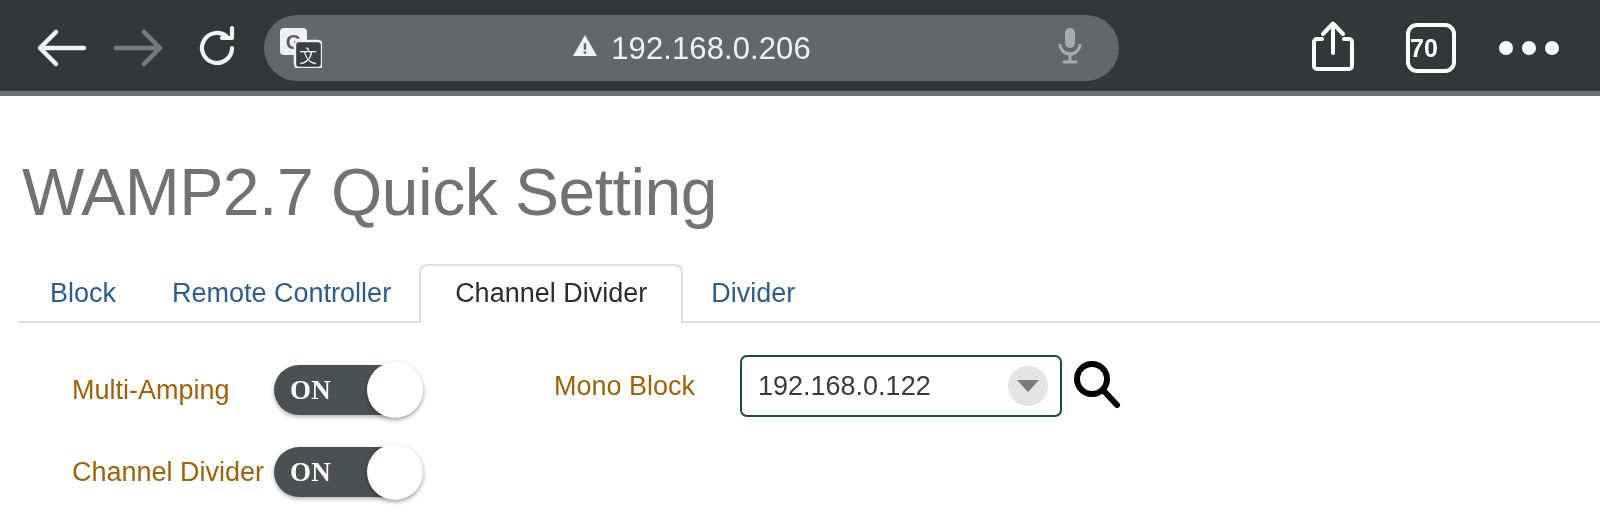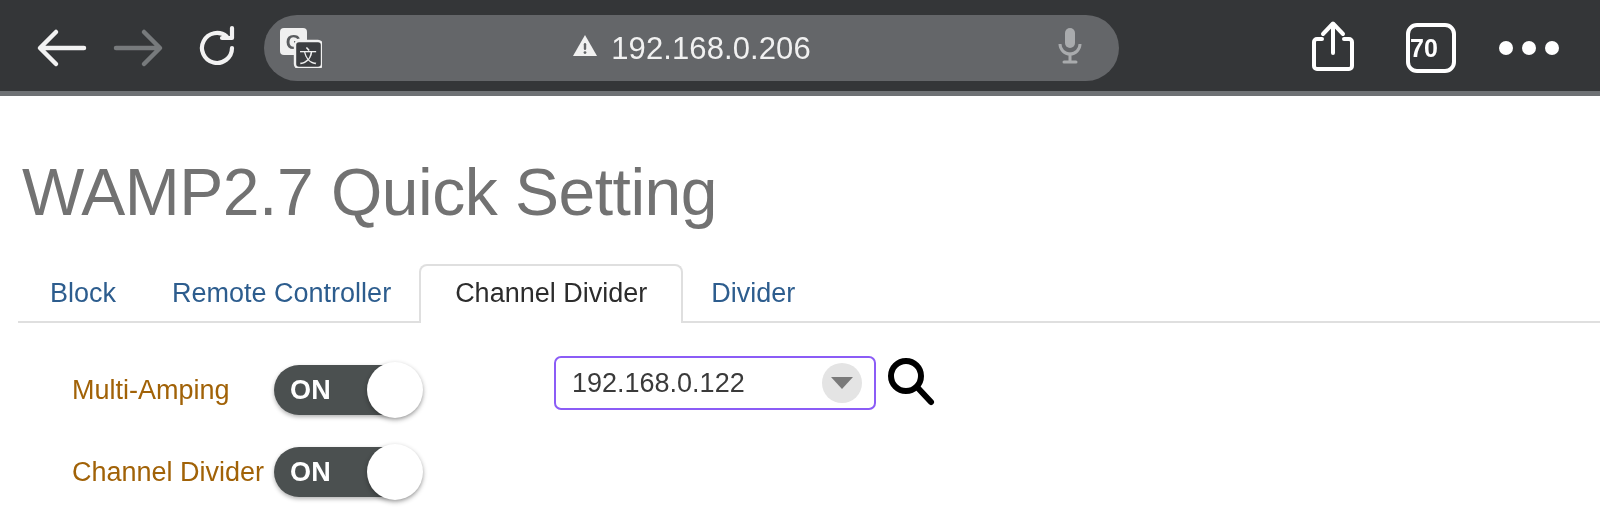"ON" .toggle-label { font-family: none -> Liberation Serif, serif }
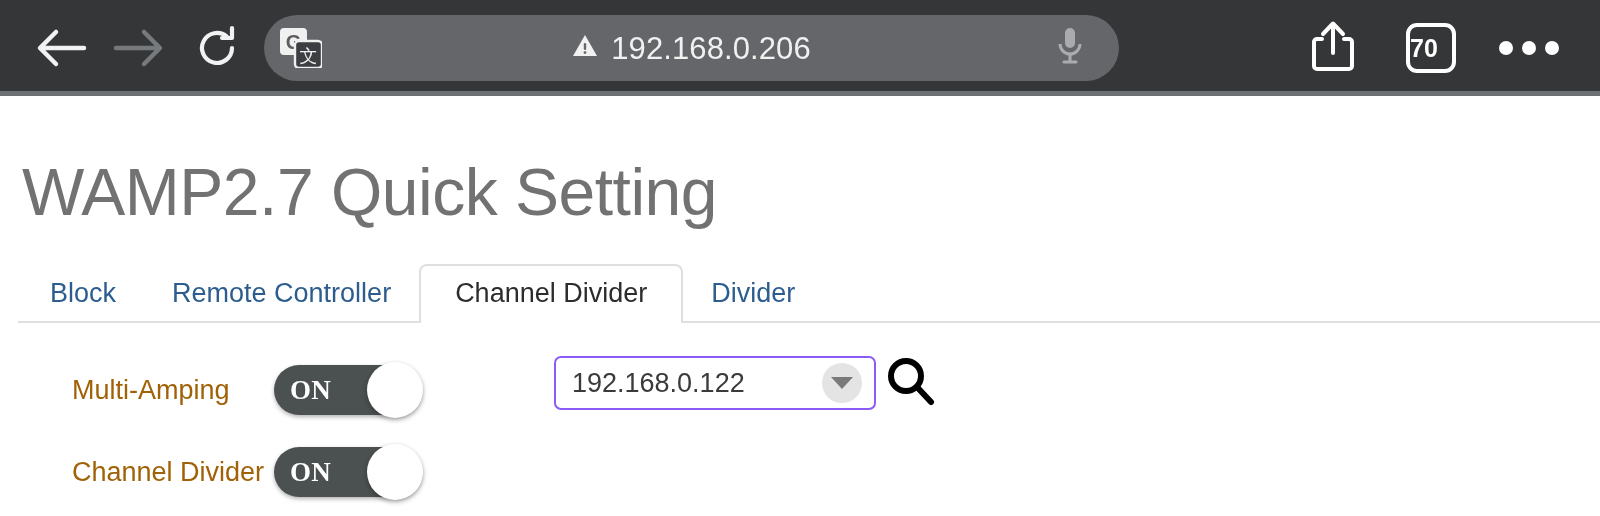"Mono Block" span.field-label { html: none -> <span>Mono Block</span> }
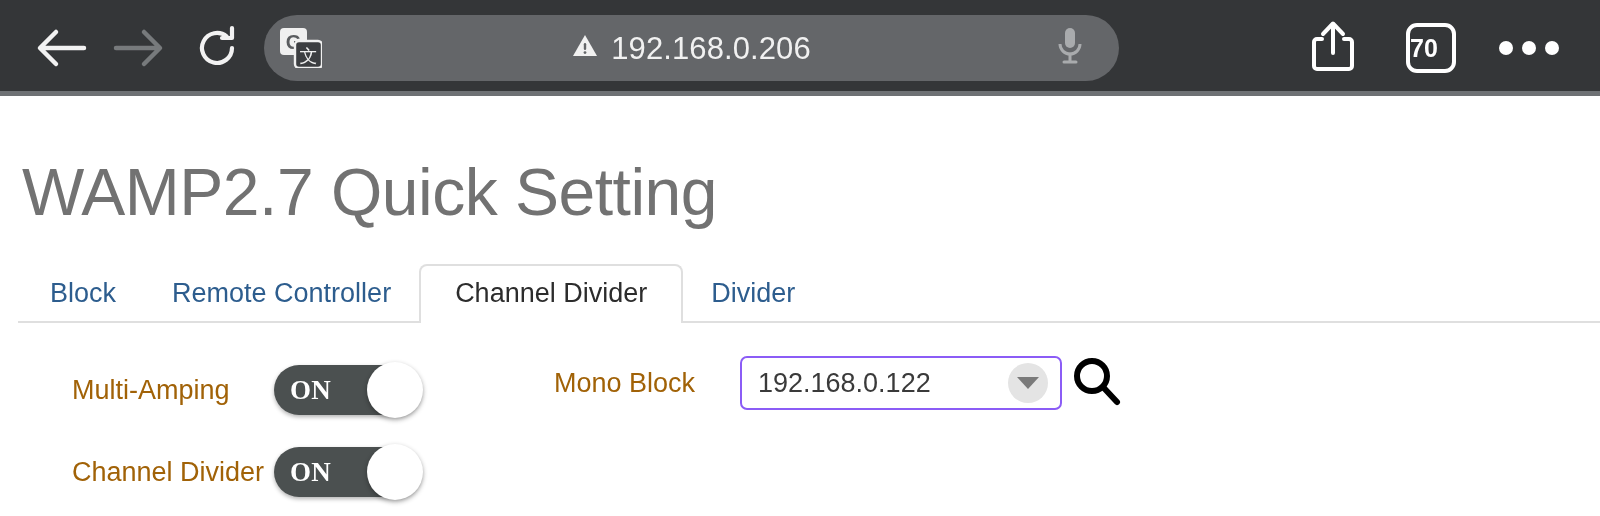"192.168.0.122" .select-wrap { border: 2px solid #8b5cf6 -> 2px solid #14532d; height: 54px -> 62px }
